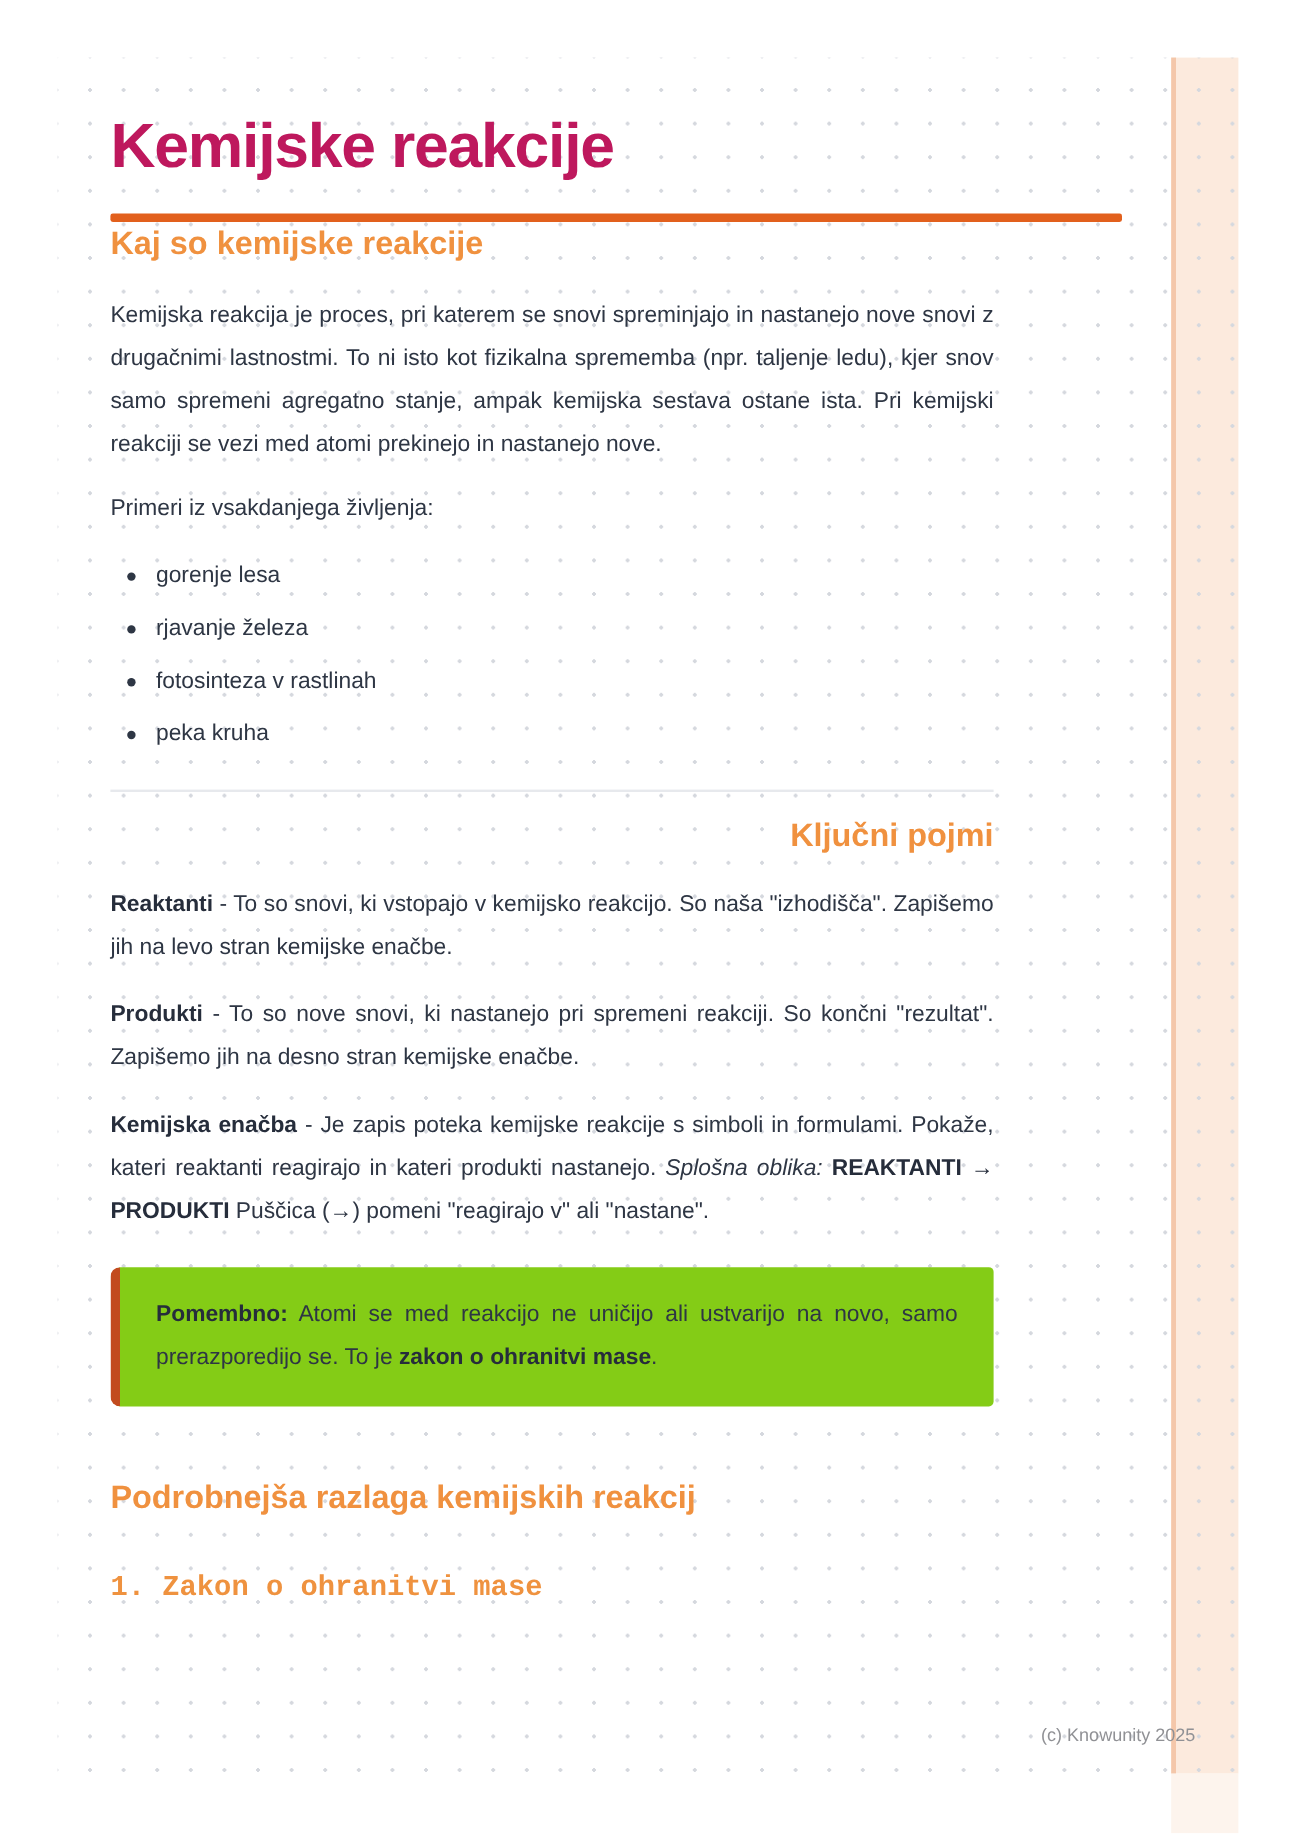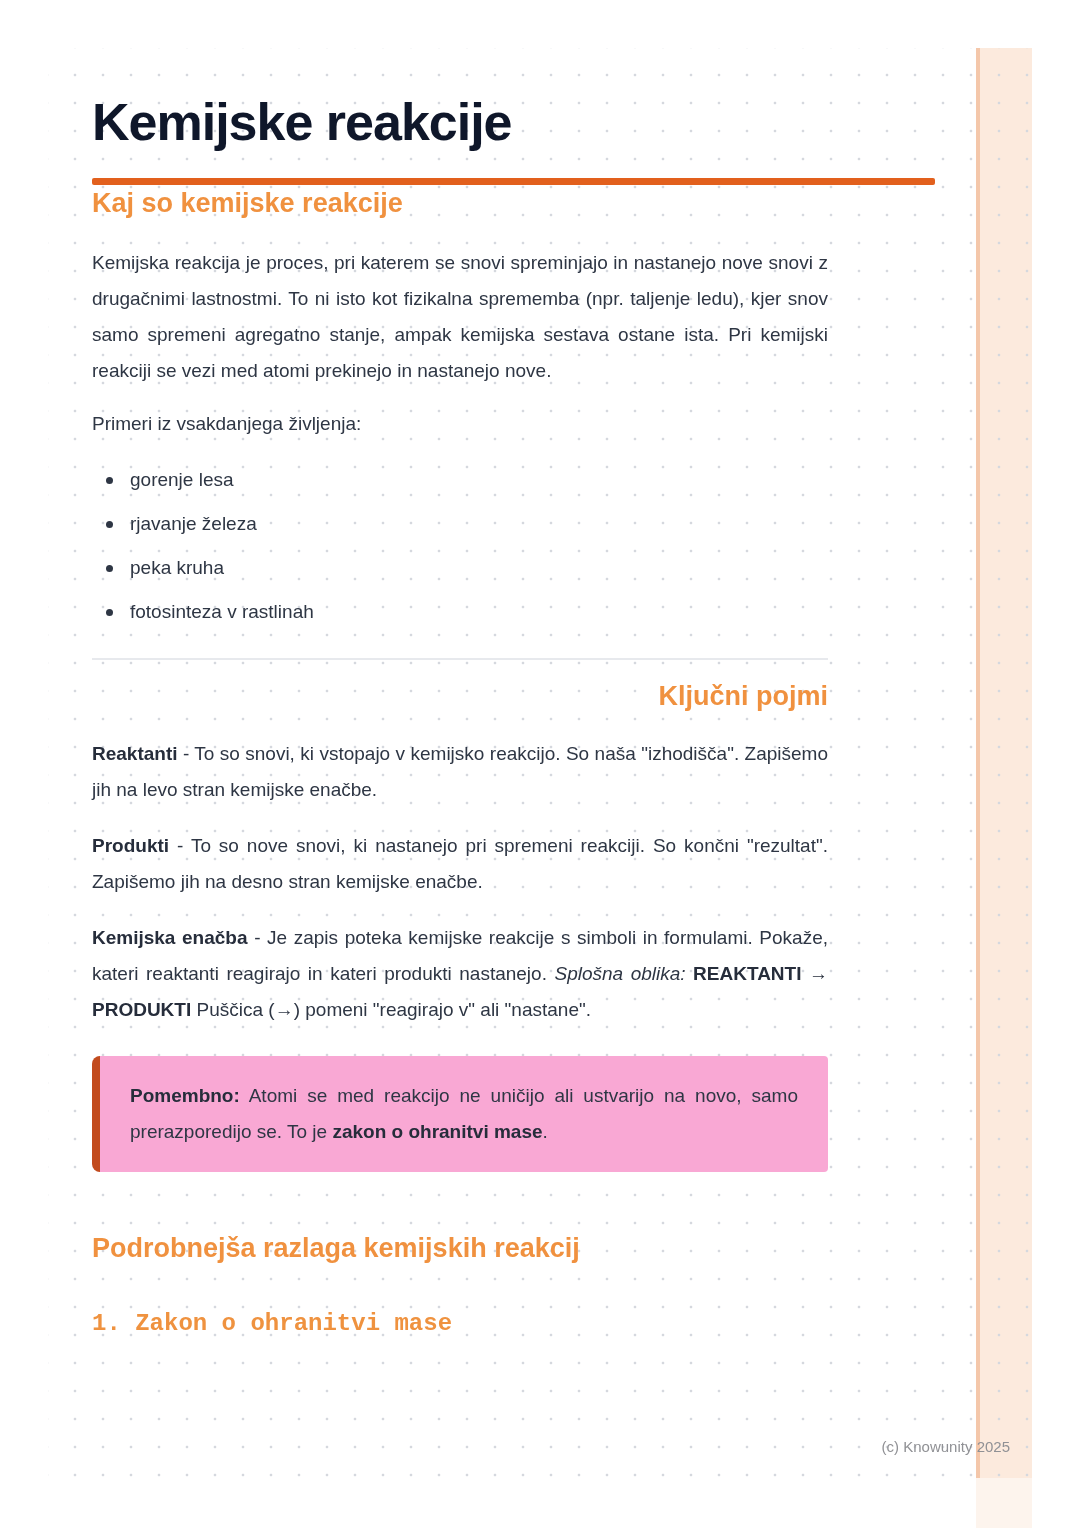"Kemijske reakcije" h1 { color: #0f172a -> #be185d }
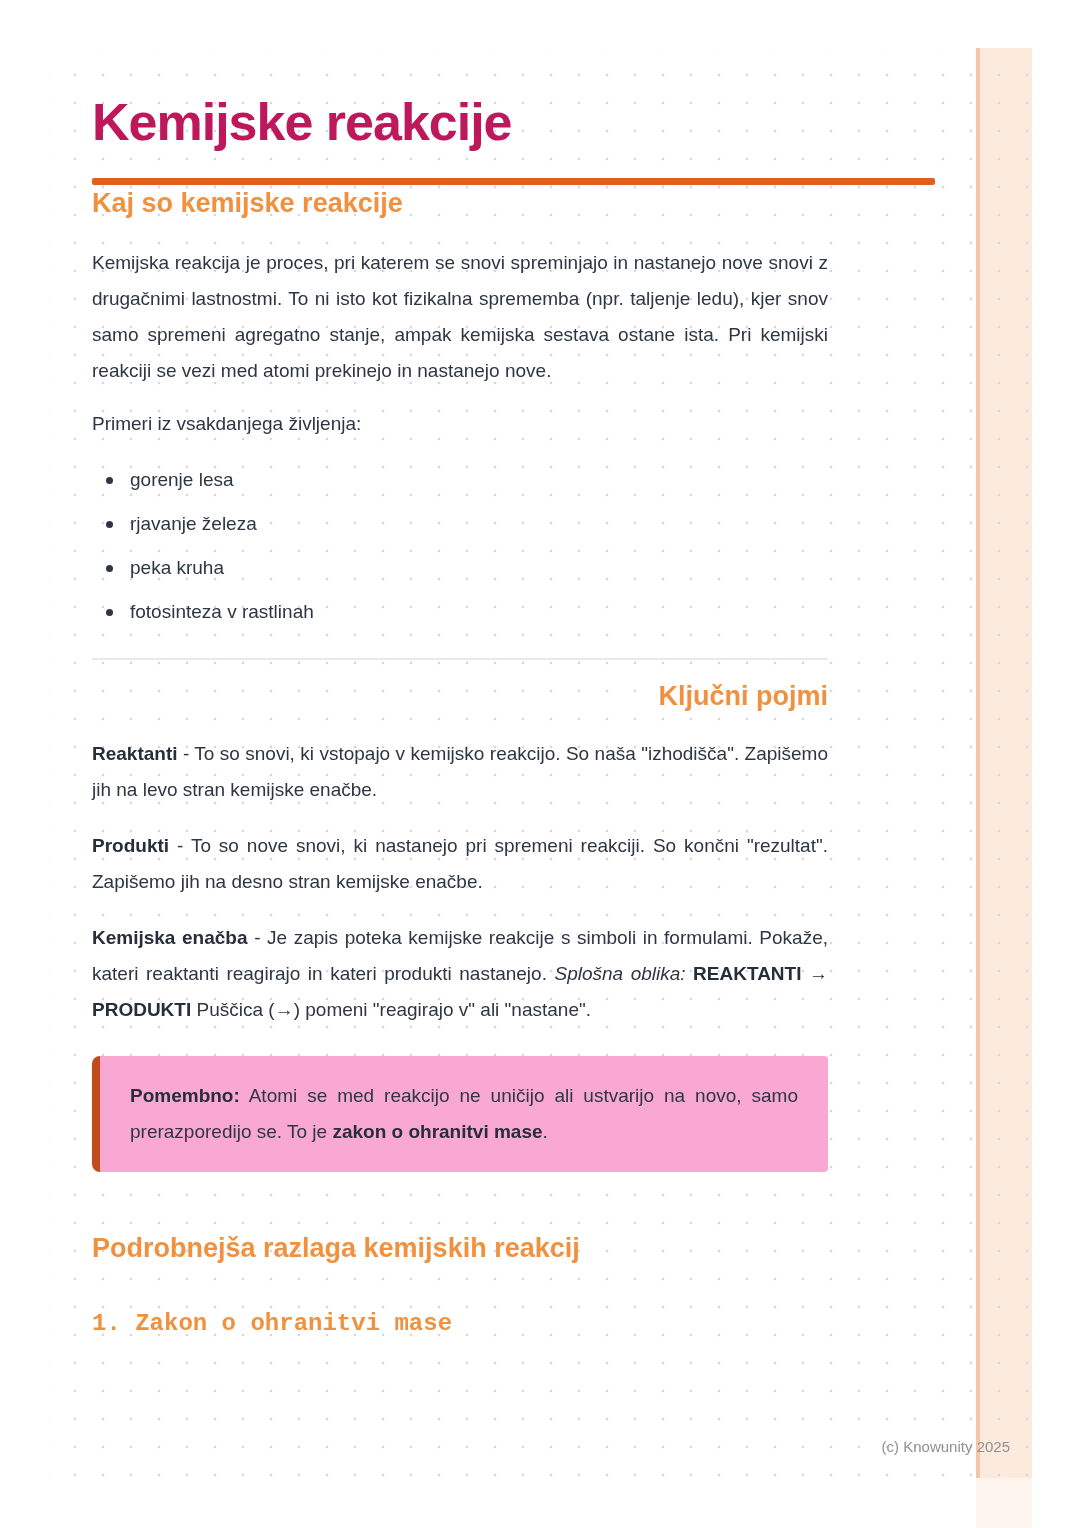"peka kruha" li { order: before "fotosinteza v rastlinah" -> after "fotosinteza v rastlinah" }
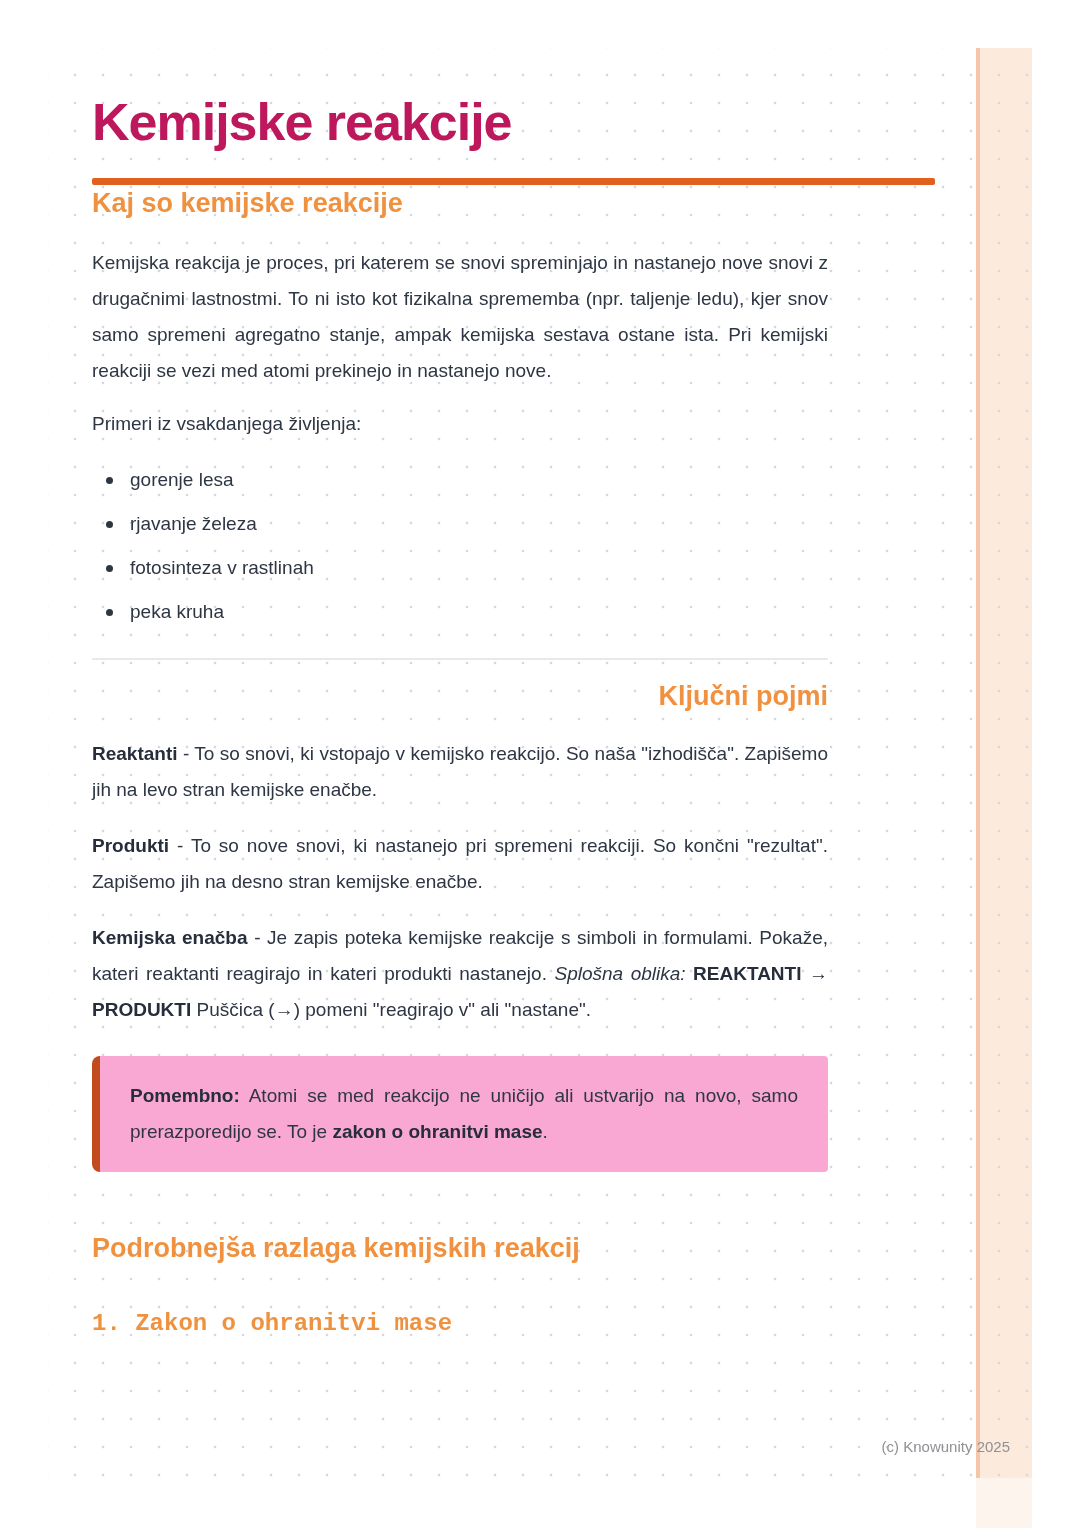"Pomembno: Atomi se med reakcijo" .callout { background: #f9a8d4 -> #84cc16 }
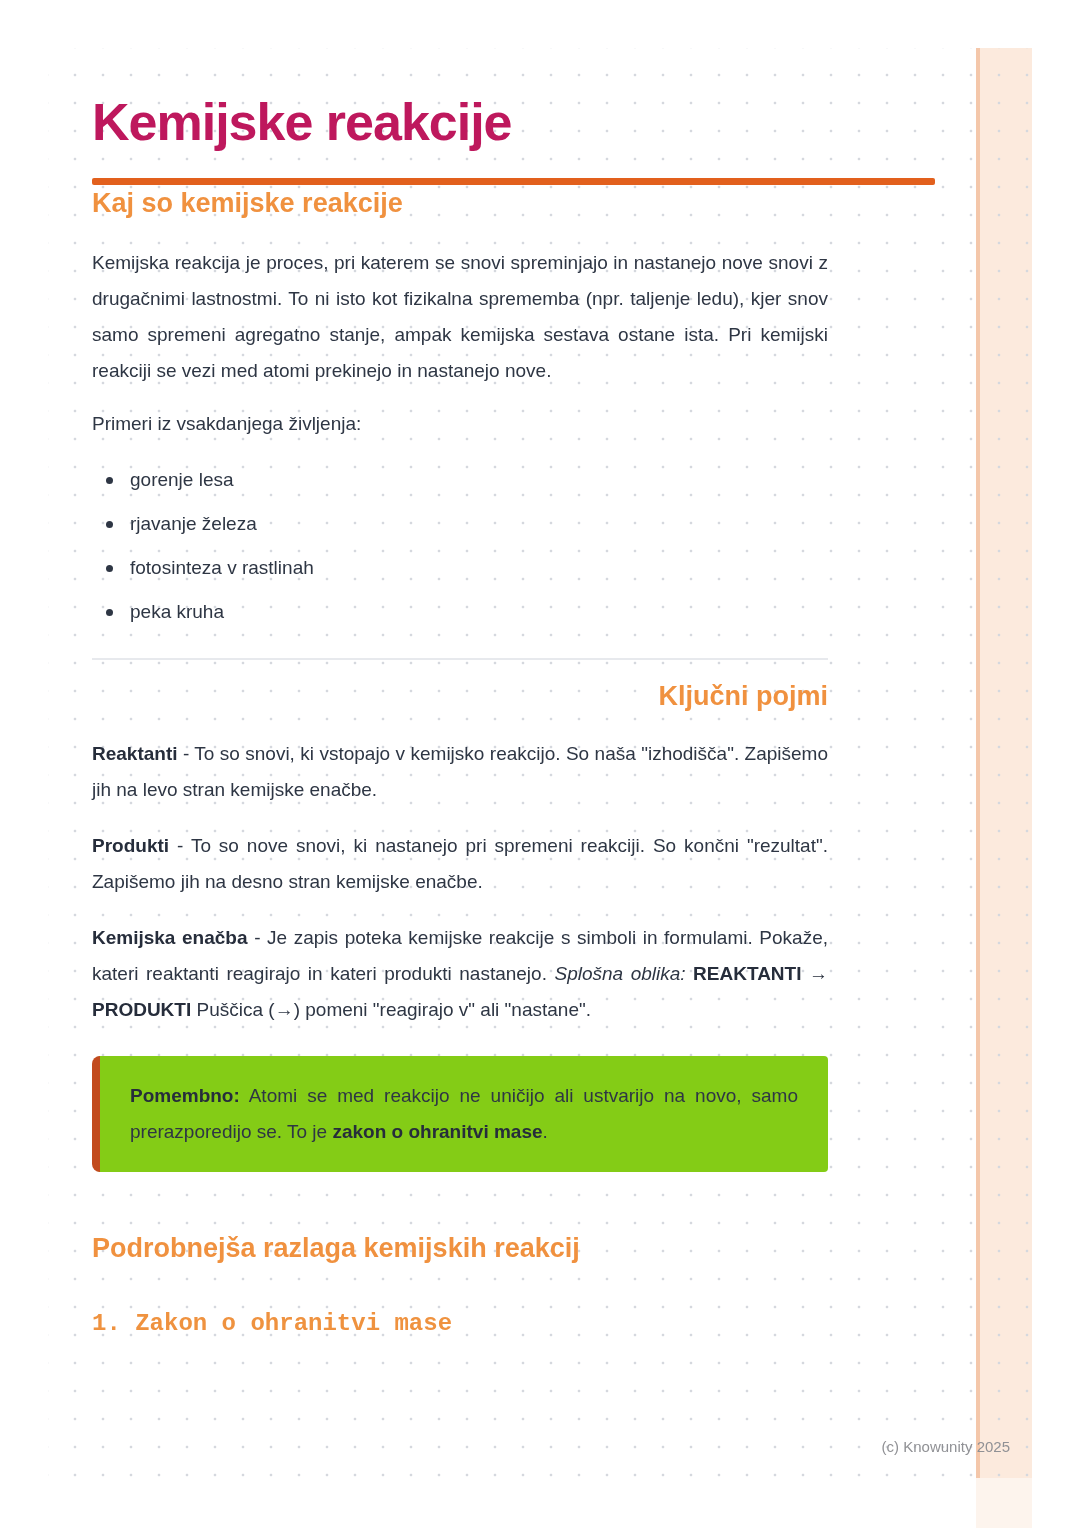"(c) Knowunity 2025" .footer { right: 70px -> 84px }
